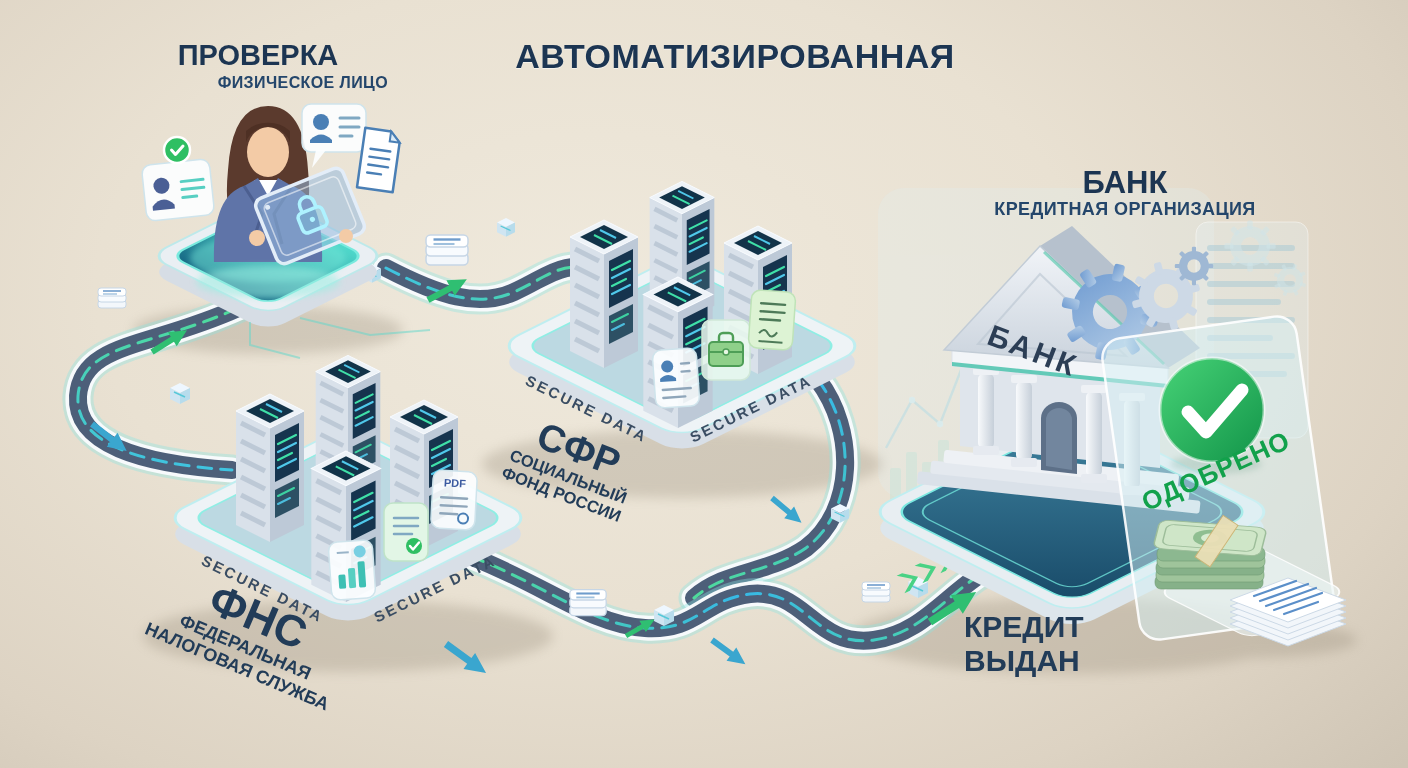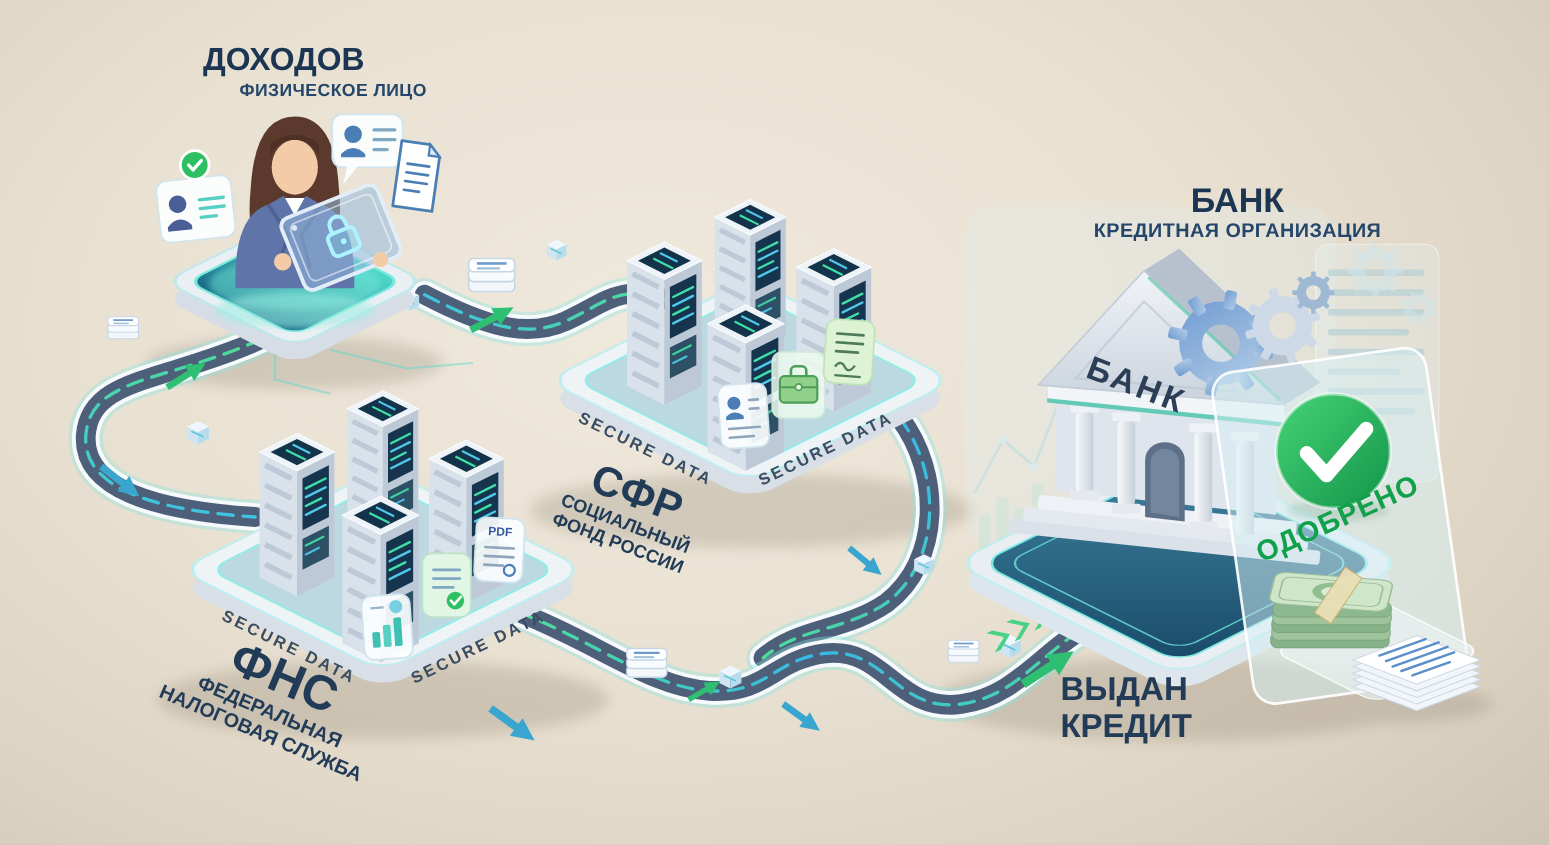"ДОХОДОВ" div.label { text: ДОХОДОВ -> ПРОВЕРКА }
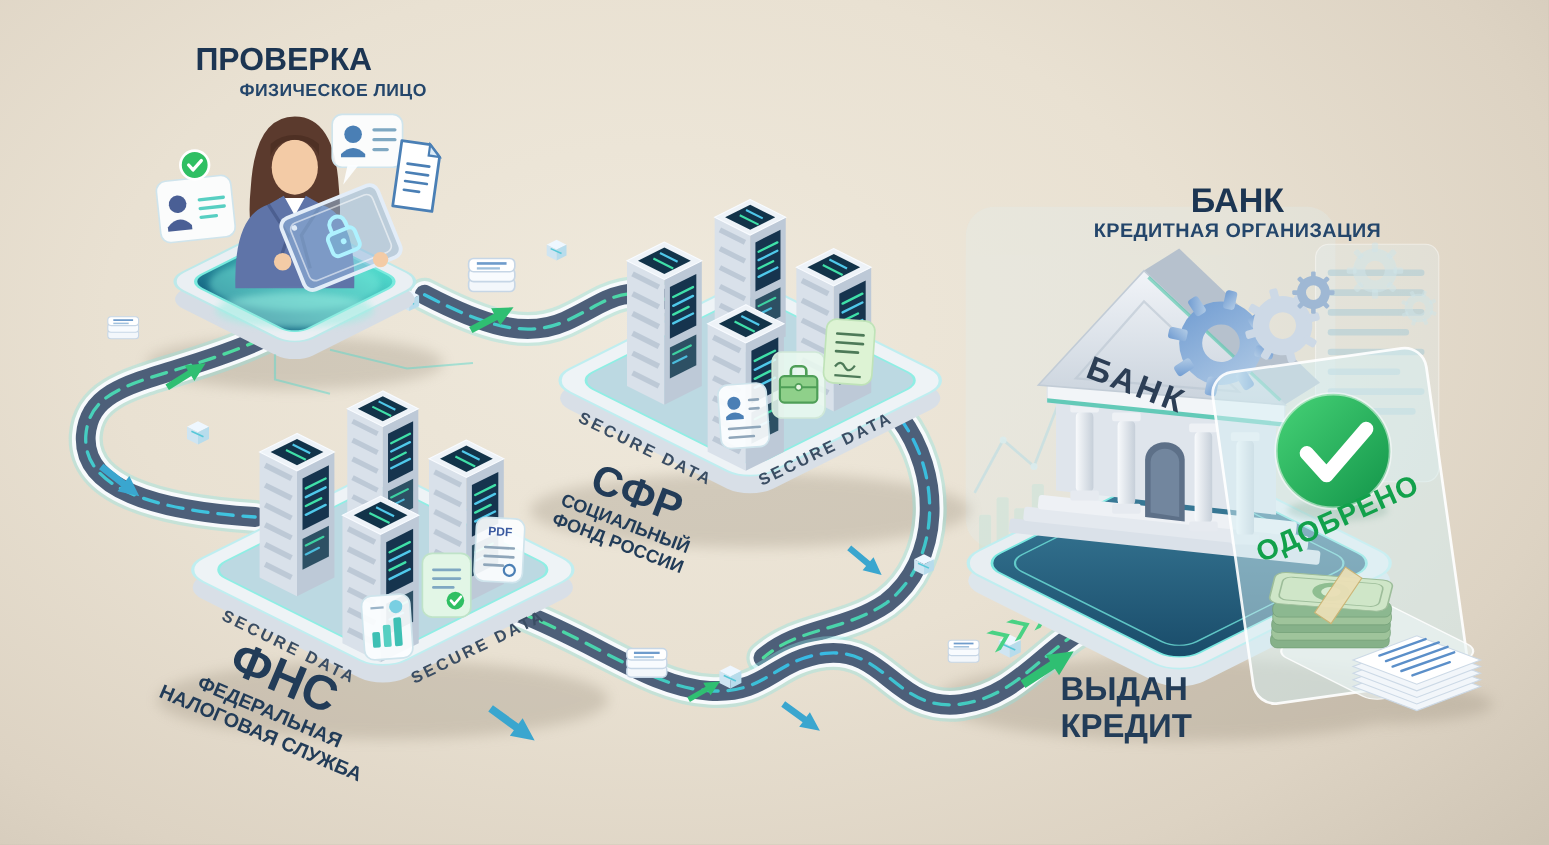"АВТОМАТИЗИРОВАННАЯ" div { html: none -> <div>АВТОМАТИЗИРОВАННАЯ</div> }
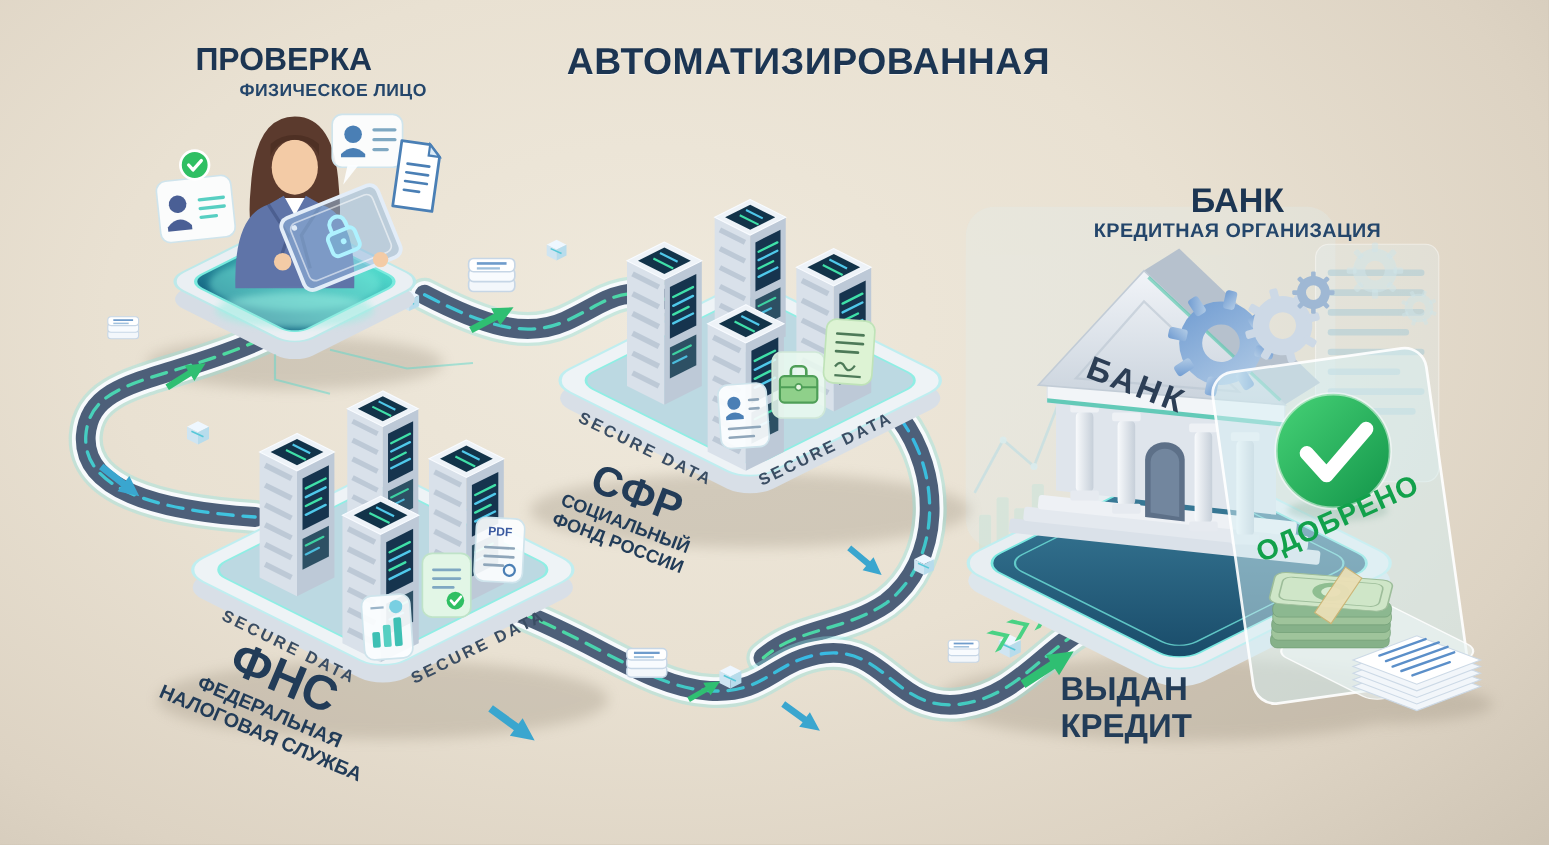"ВЫДАН" div { order: before "КРЕДИТ" -> after "КРЕДИТ" }
